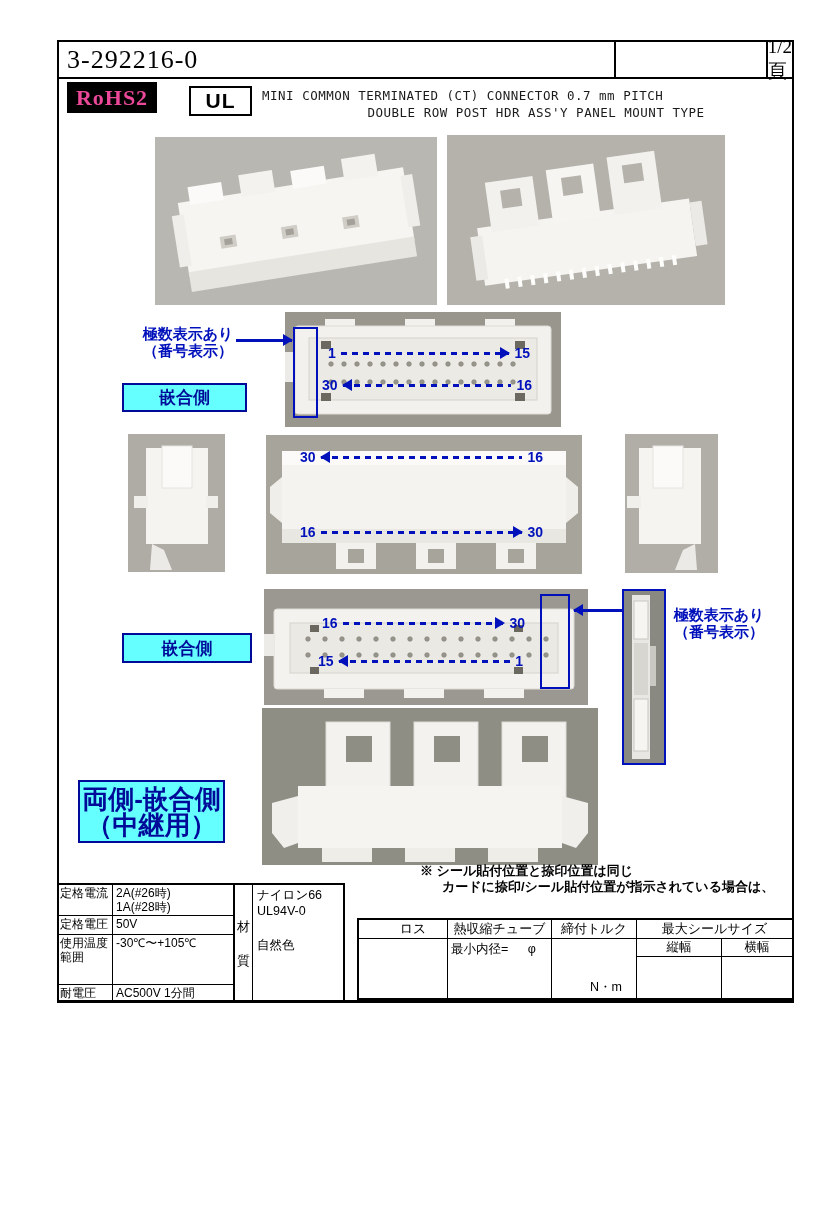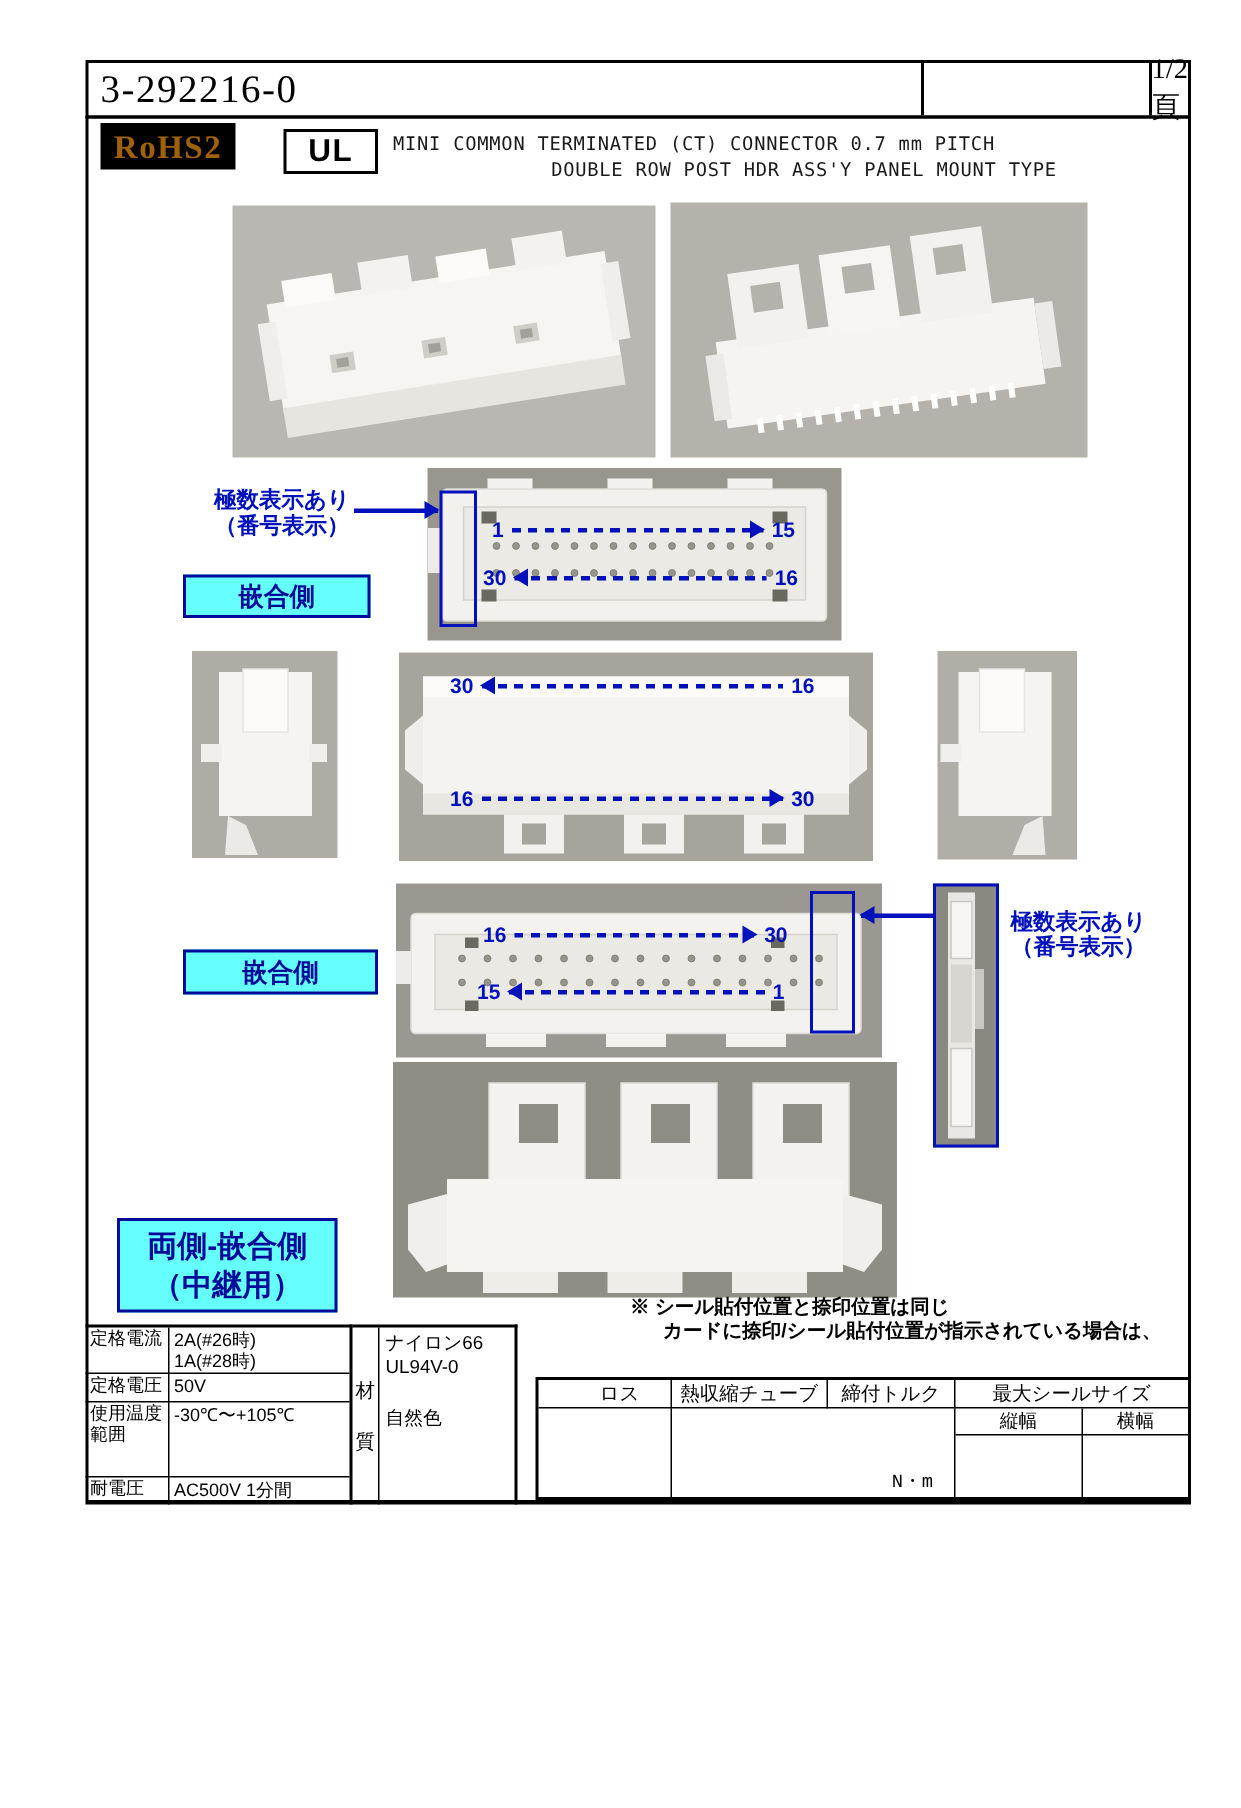"RoHS2" #rohs-badge { color: #a16207 -> #ec4899 }
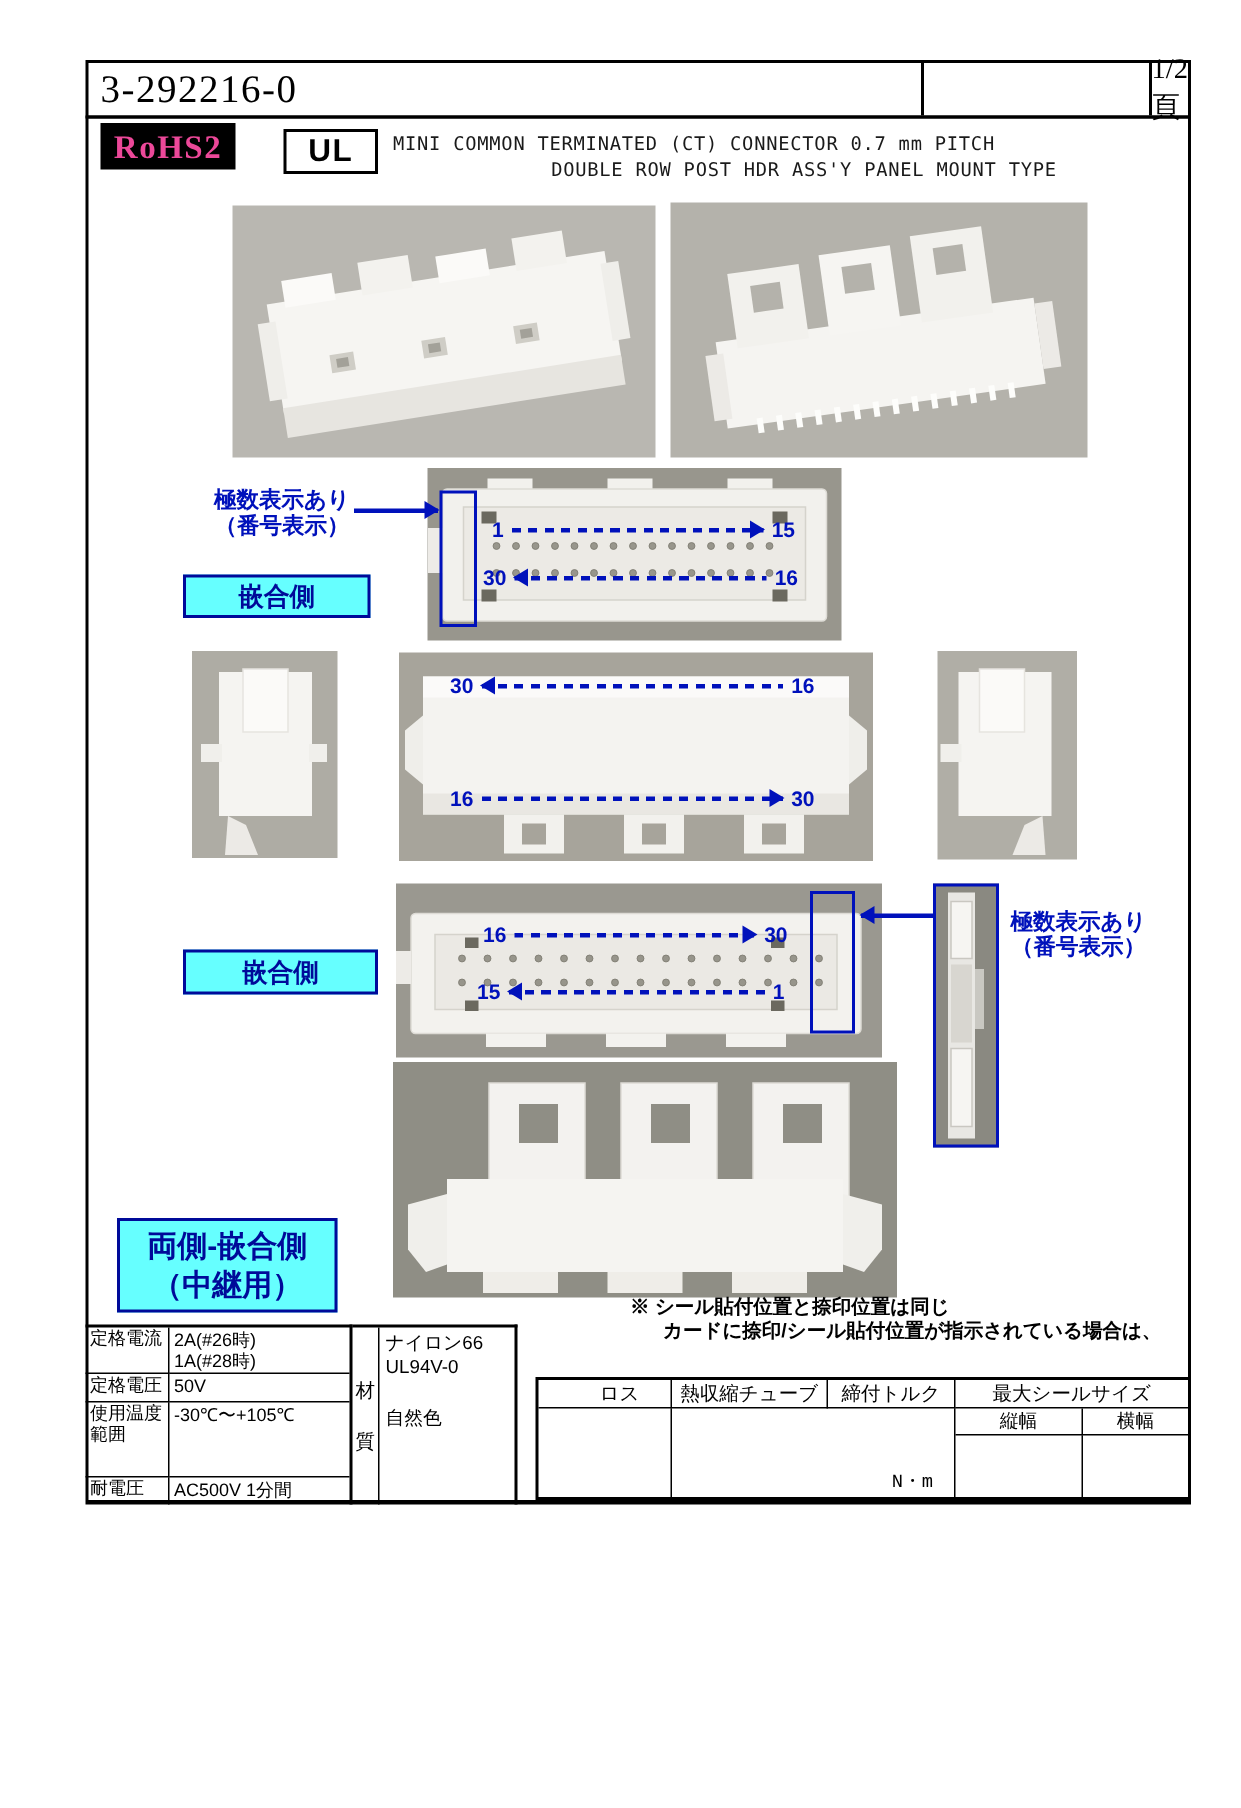"両側-嵌合側" #both-box { font-size: 20px -> 26px; top: 812px -> 780px }
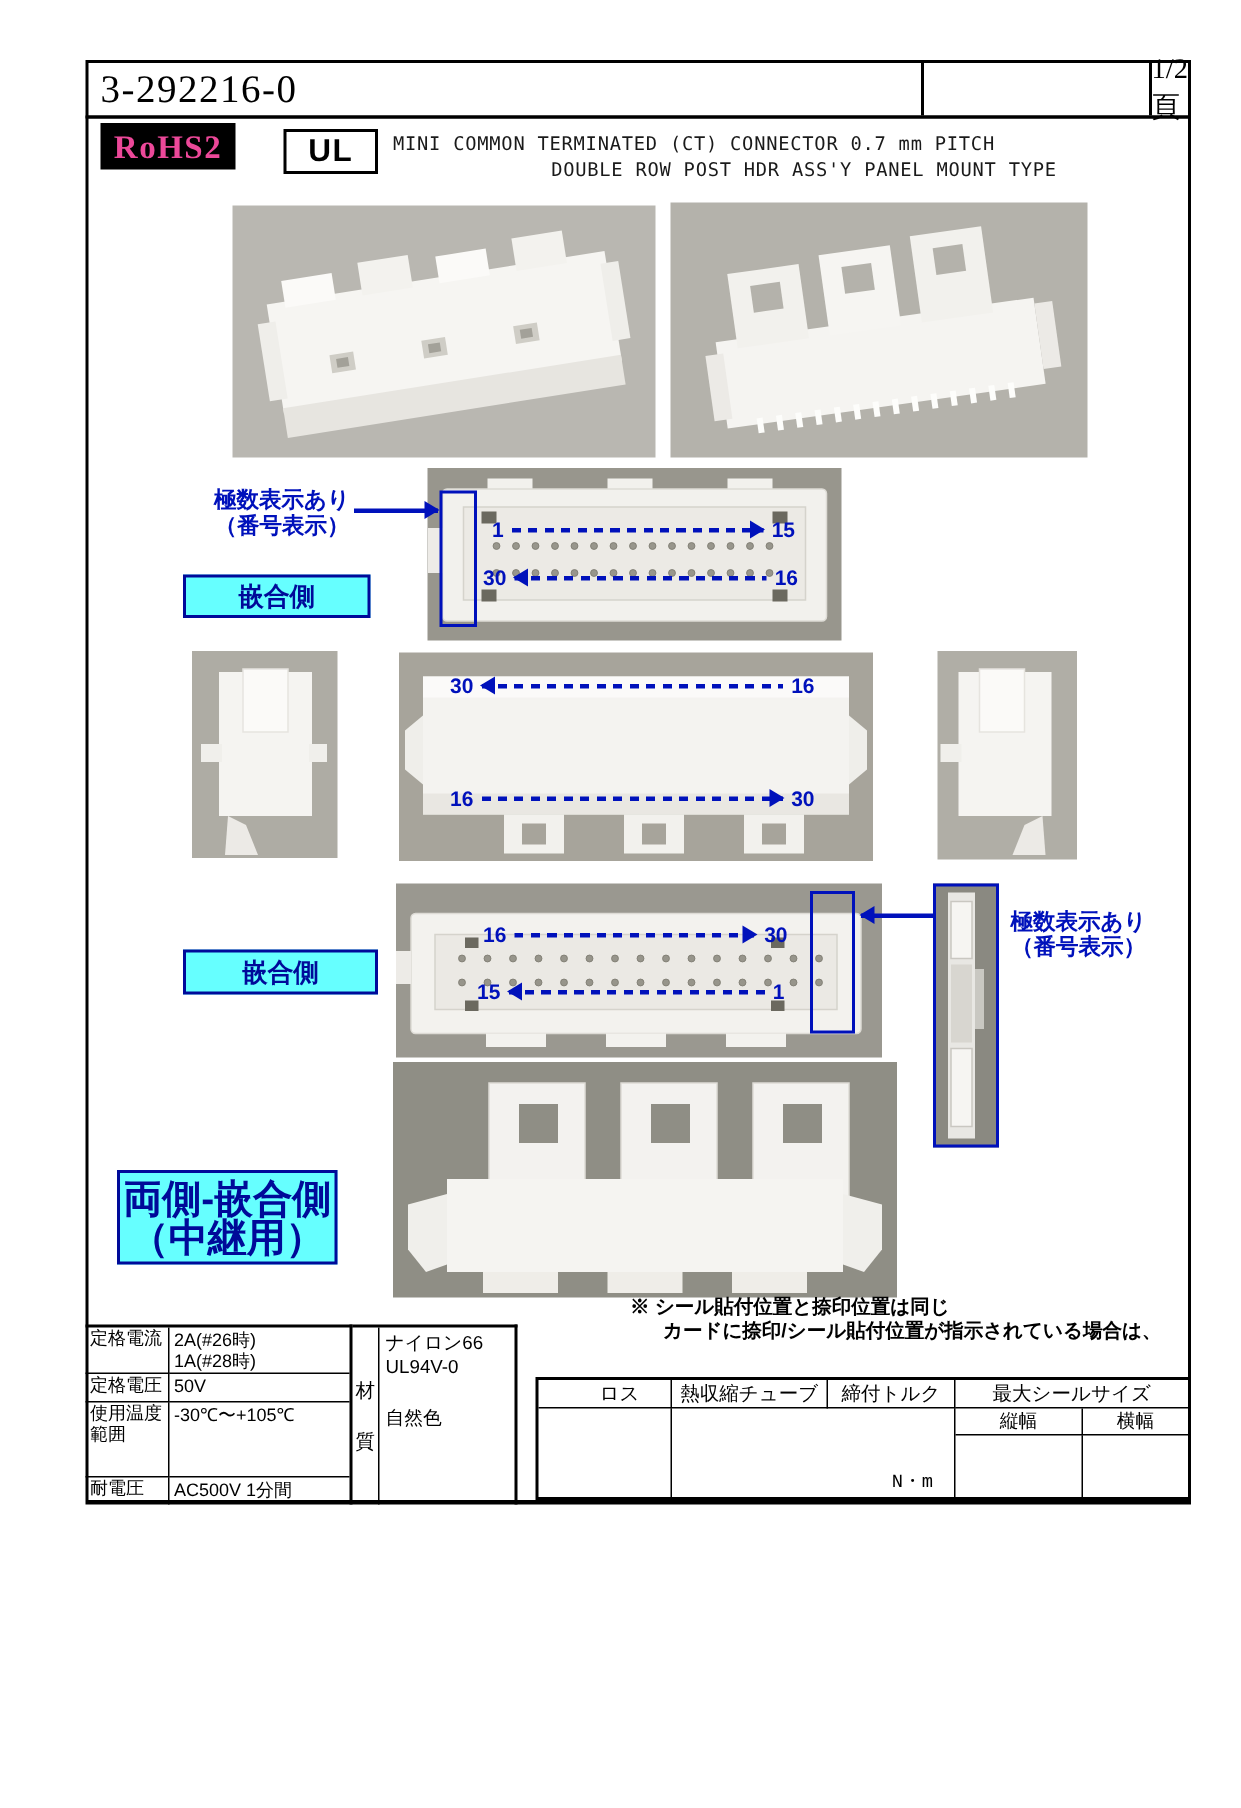"定格電流" .br { font-family: Liberation Mono, monospace -> none }
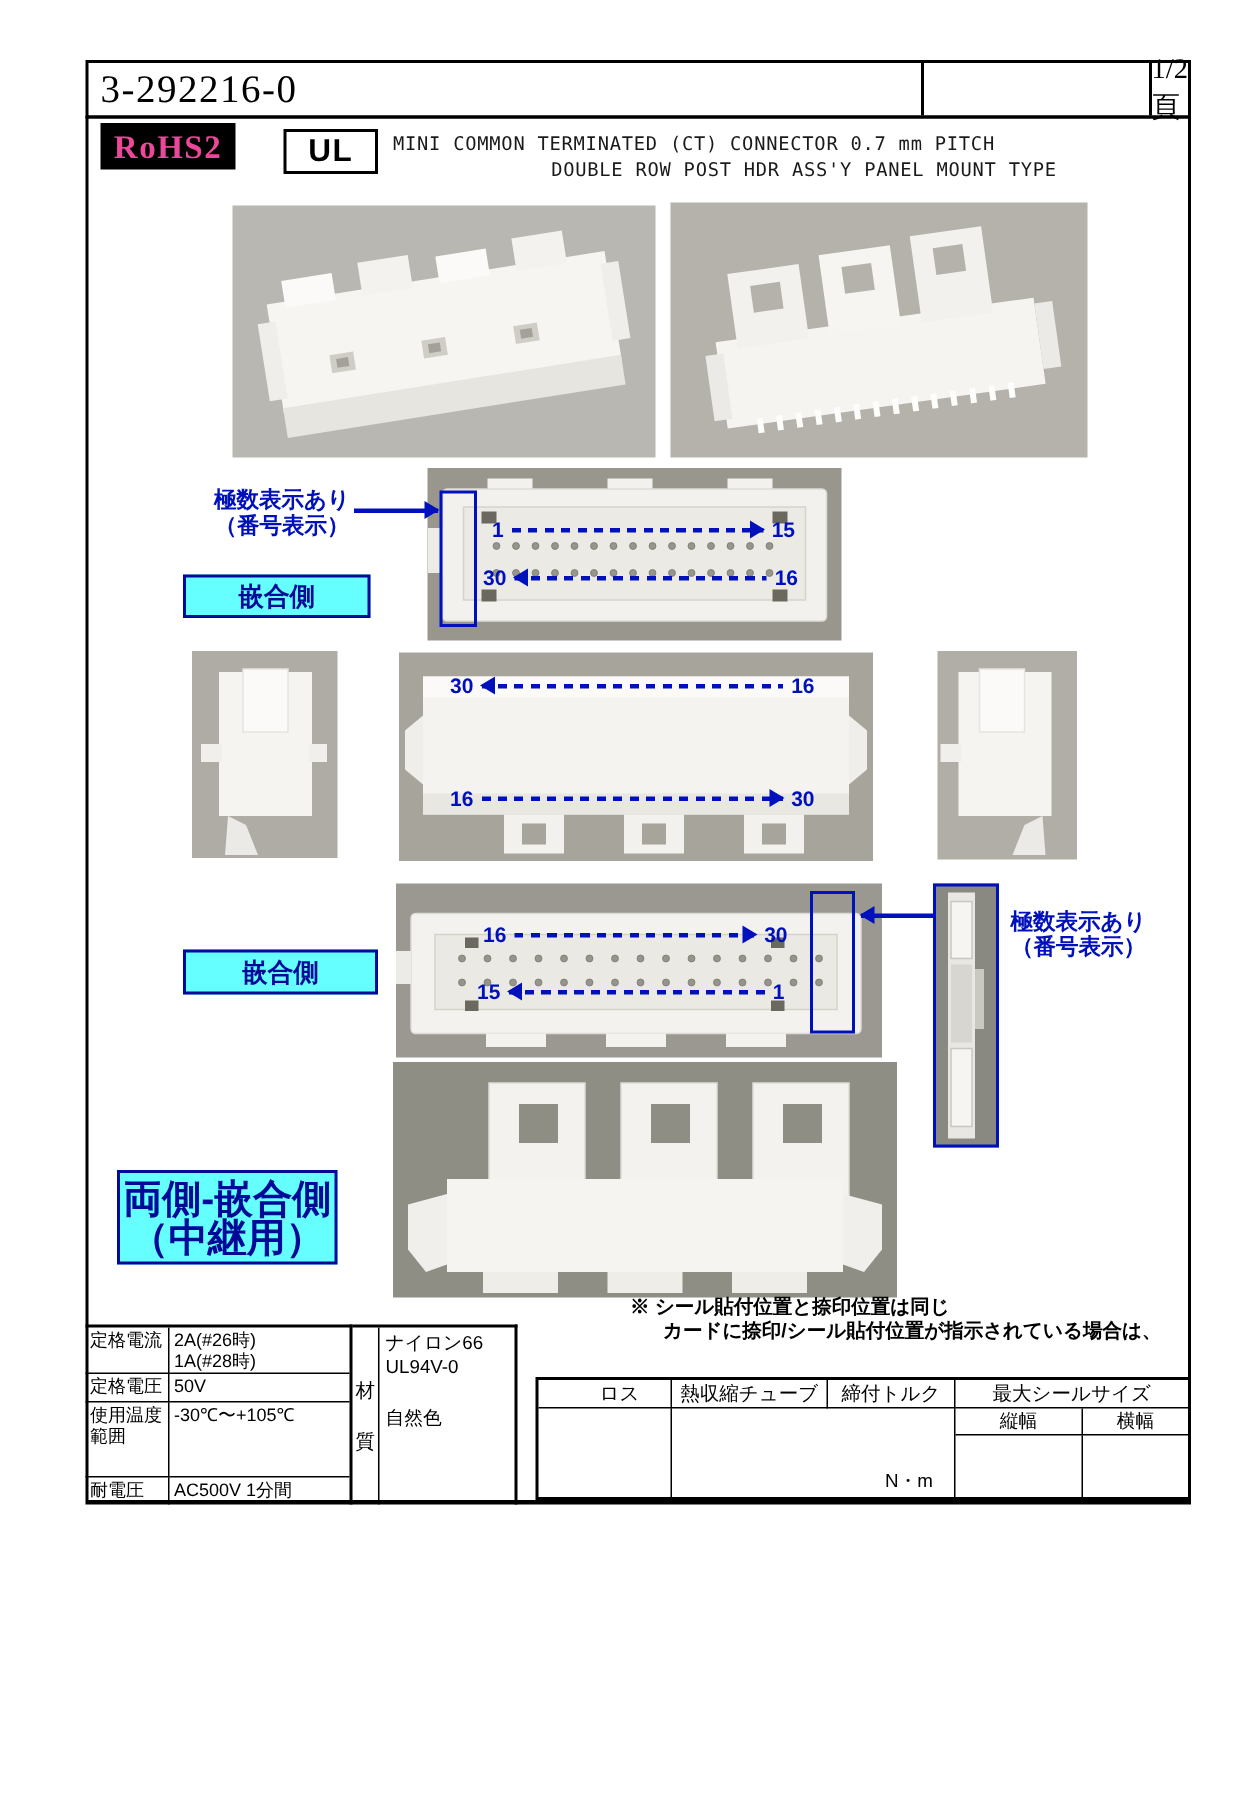"最小内径= φ" div.rt-body { html: none -> <div> <span>最小内径=</span> <span>φ</span> </div> }
